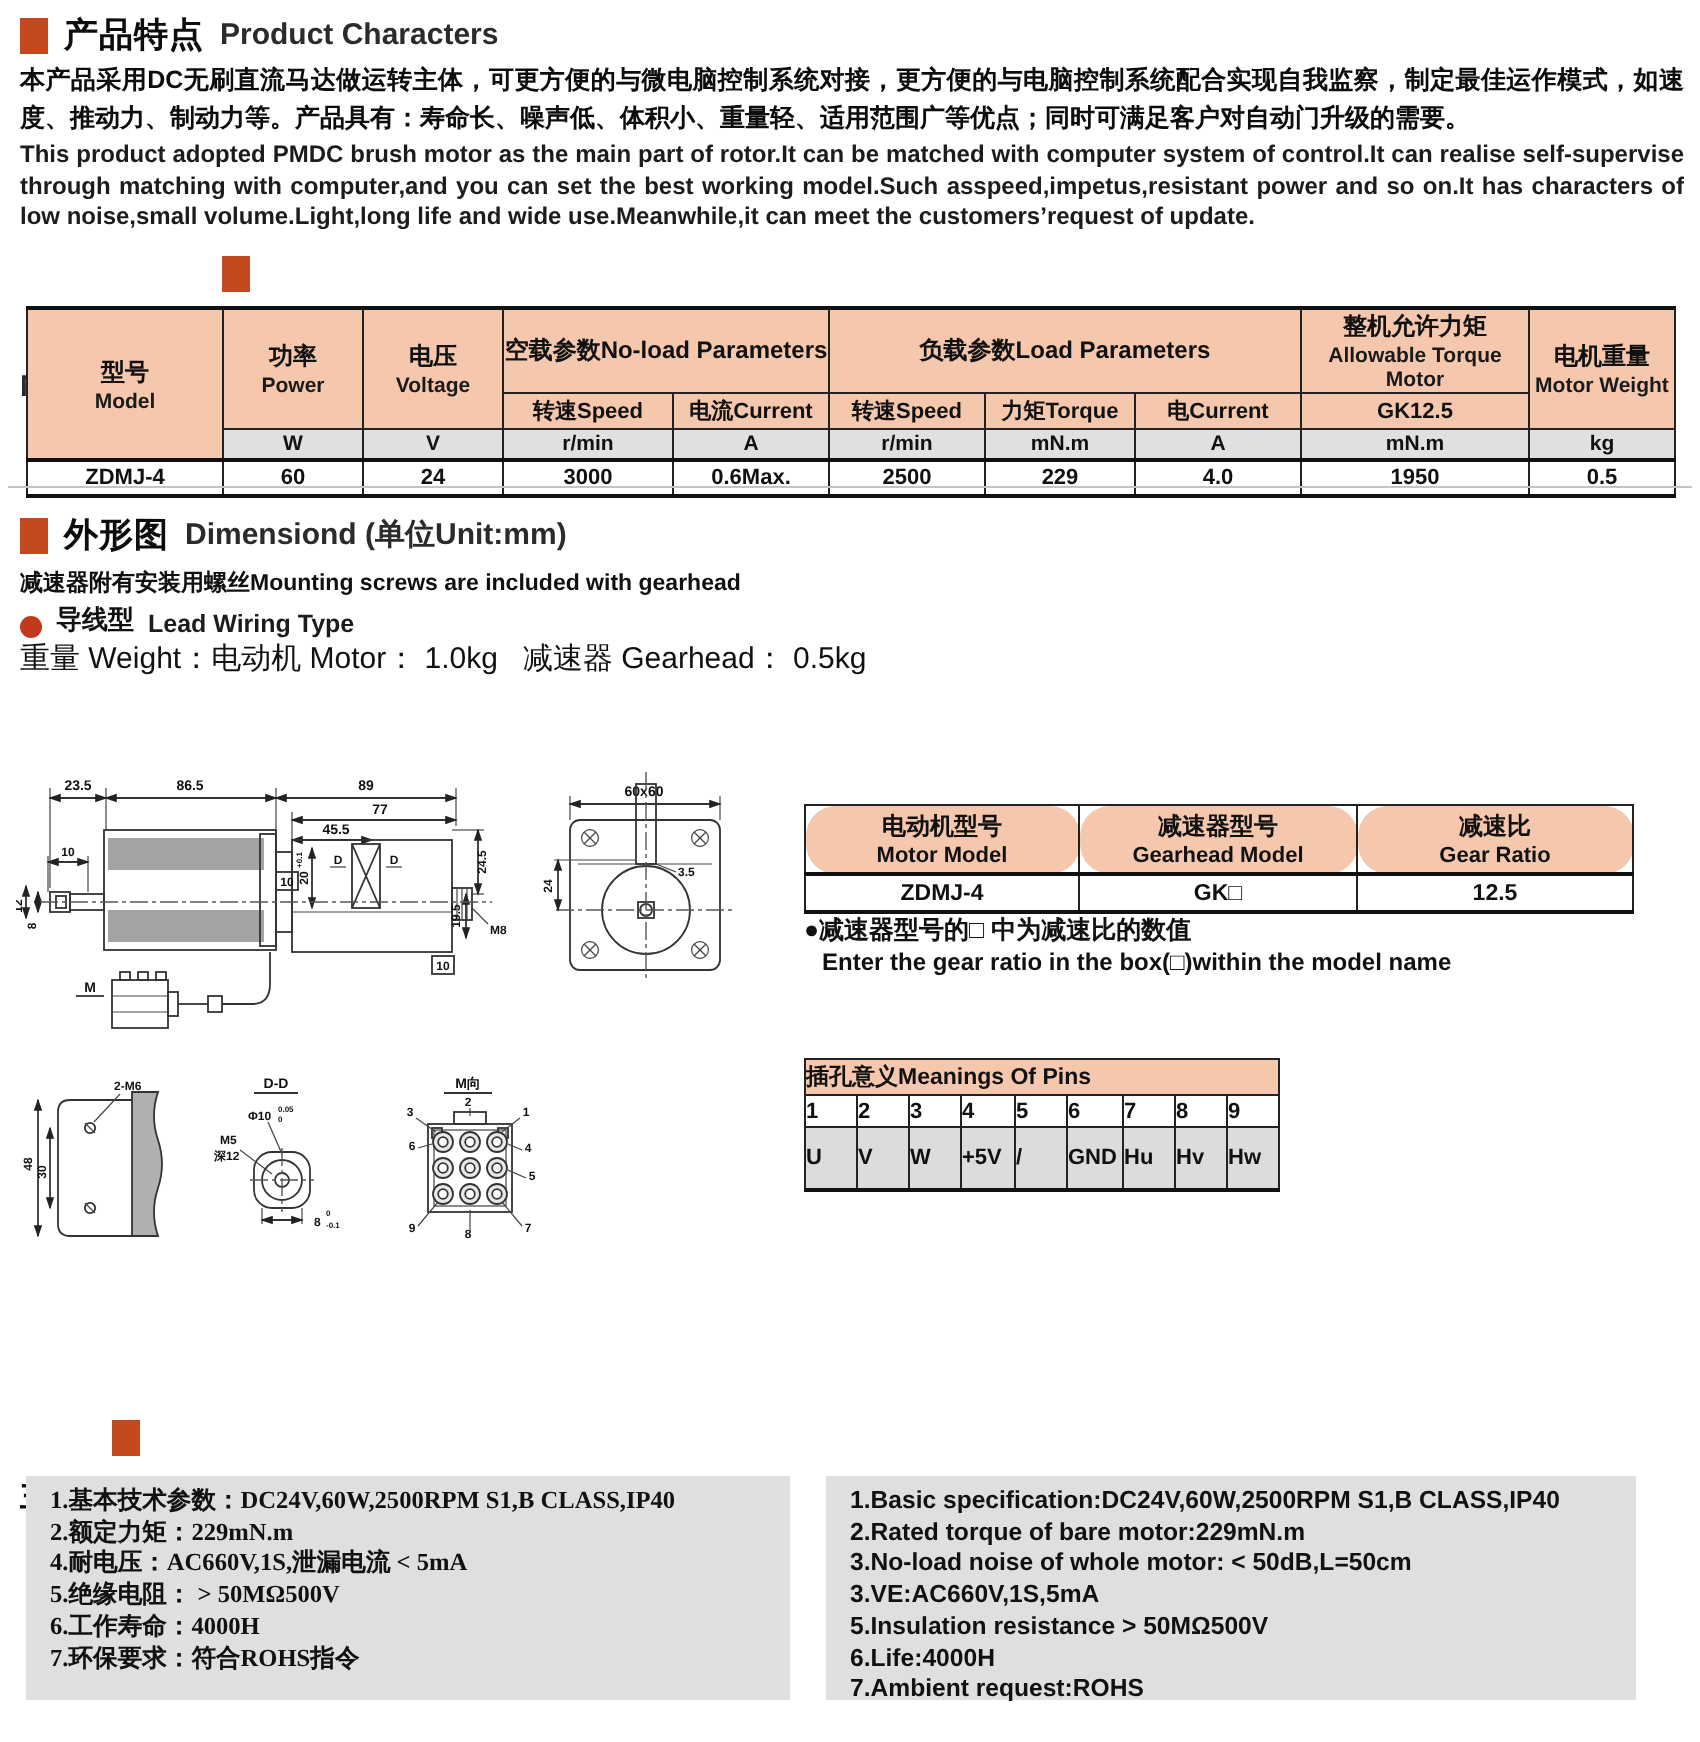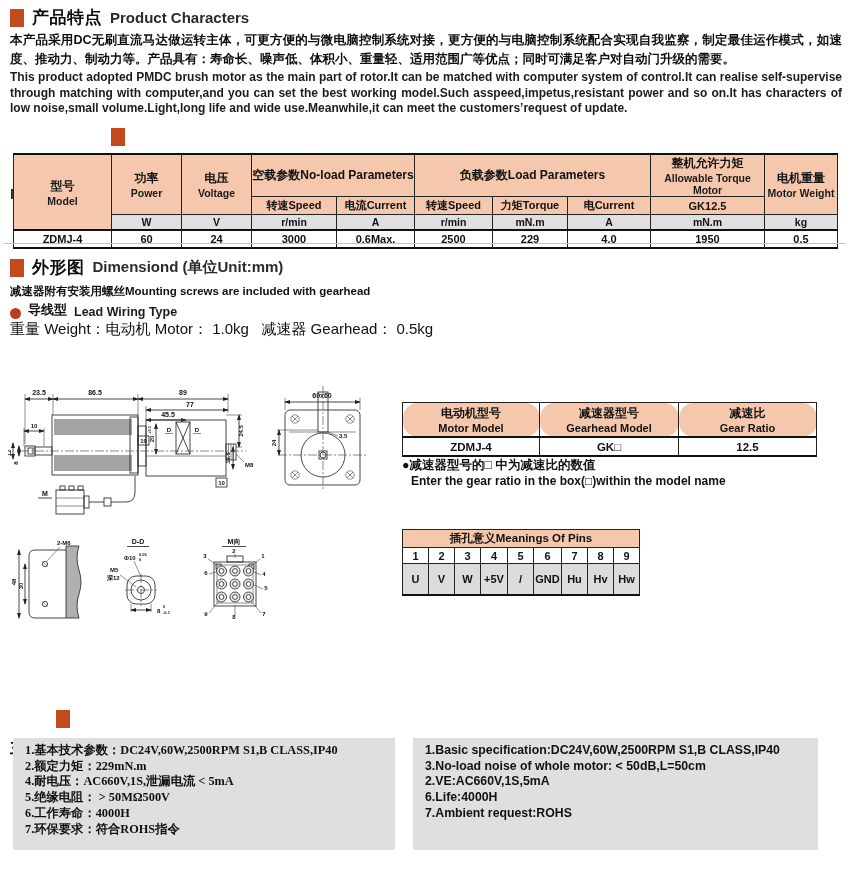"插孔意义Meanings Of Pins" .pins td { text-align: center -> none }
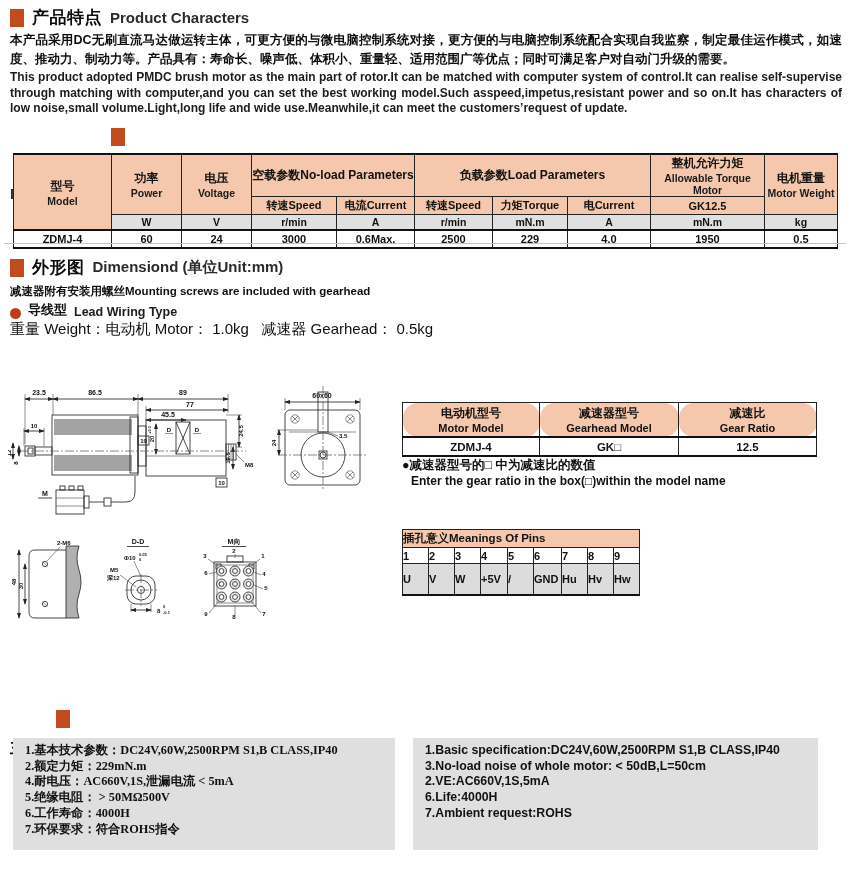"2.Rated torque of bare motor:229mN.m" div { html: none -> <div>2.Rated torque of bare motor:229mN.m</div> }
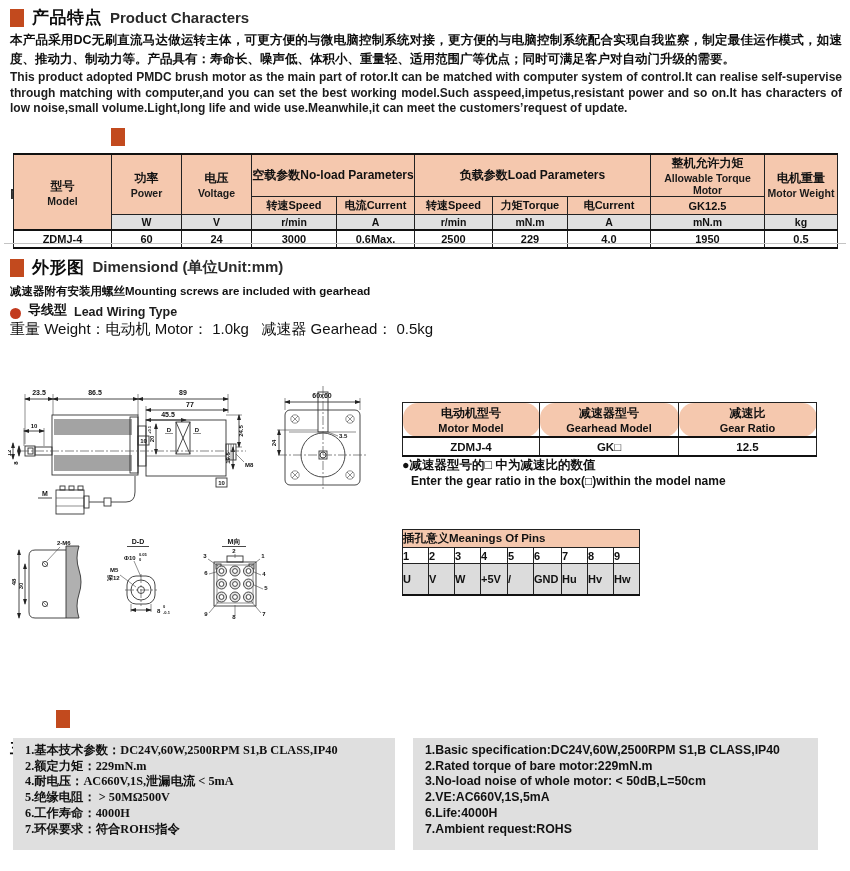"2.VE:AC660V,1S,5mA" div { text: 2.VE:AC660V,1S,5mA -> 3.VE:AC660V,1S,5mA }
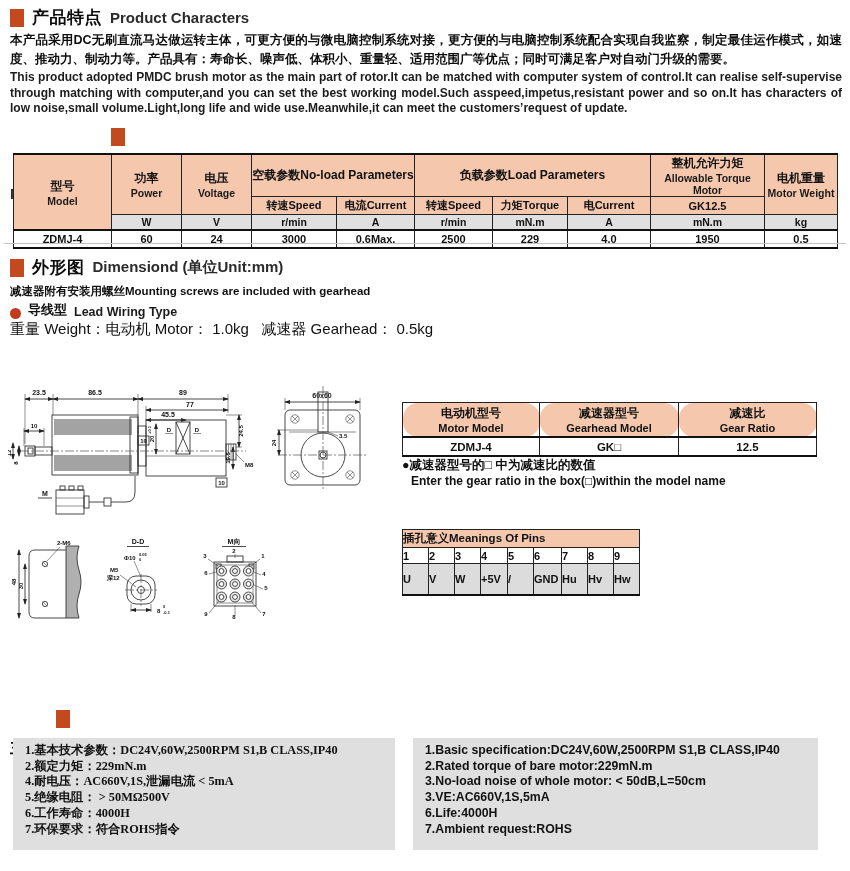"5.Insulation resistance > 50MΩ500V" div { html: none -> <div>5.Insulation resistance &gt; 50MΩ500V</div> }
